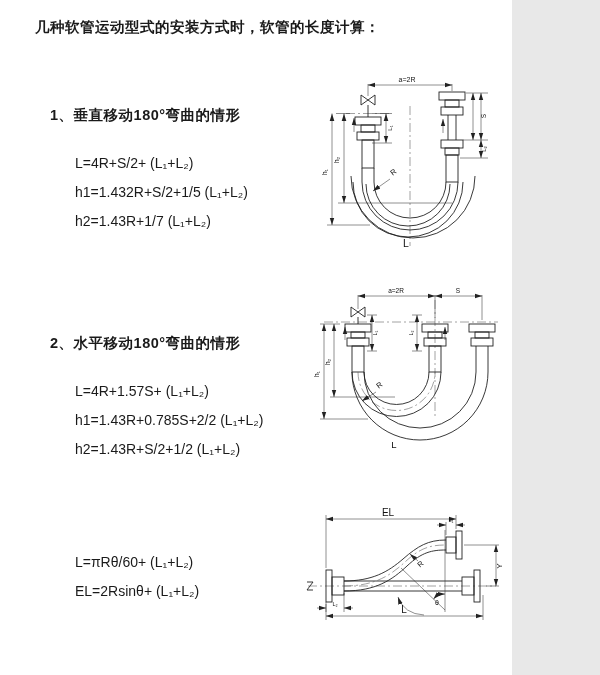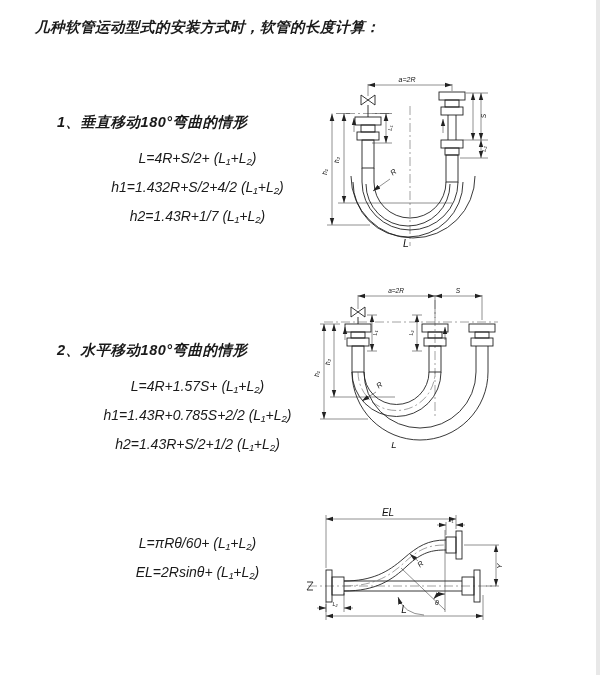"几种软管运动型式的安装方式时，软管的长度计算：" .page { font-style: italic -> none; width: 596px -> 512px }
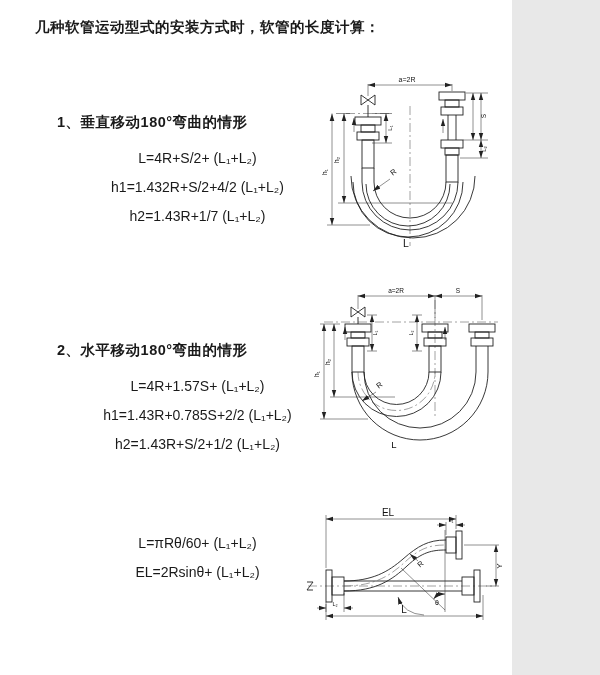"1、垂直移动180°弯曲的情形" .sec-heading { margin: 12px -> 5px }
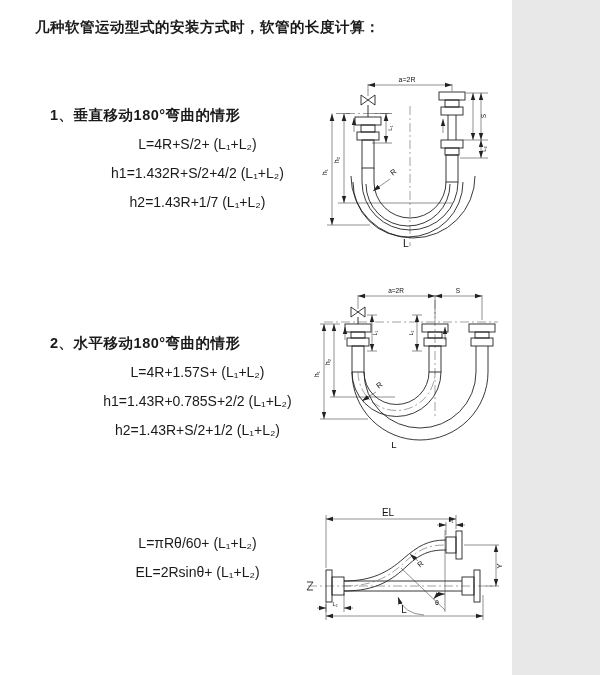"L=4R+S/2+ (L₁+L₂)" .formulas { margin-top: 5px -> 24px; text-align: center -> none }
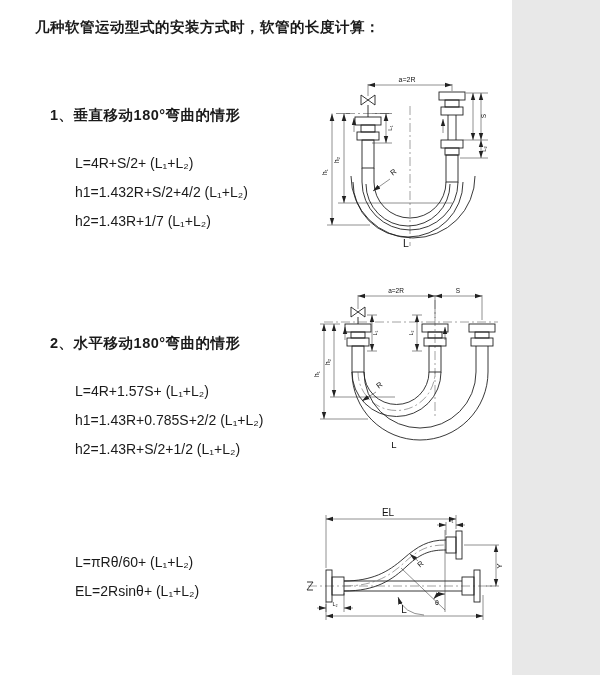"h1=1.432R+S/2+4/2 (L₁+L₂)" div.formula { text: 1.432R+S/2+4/2 -> 1.432R+S/2+1/5 }
